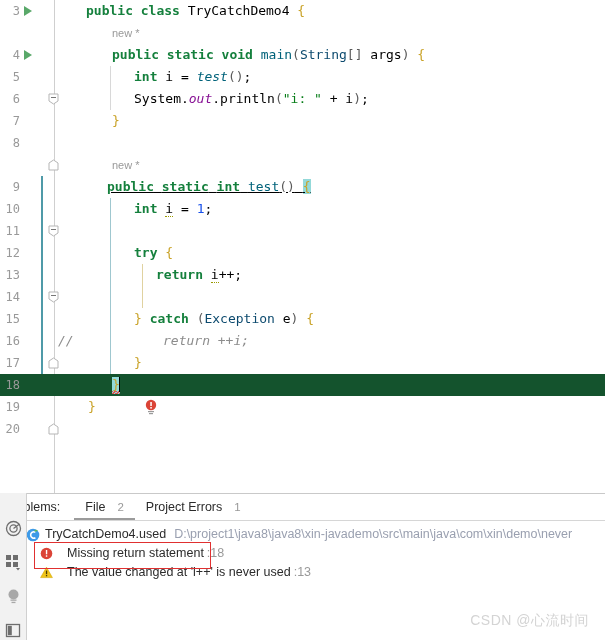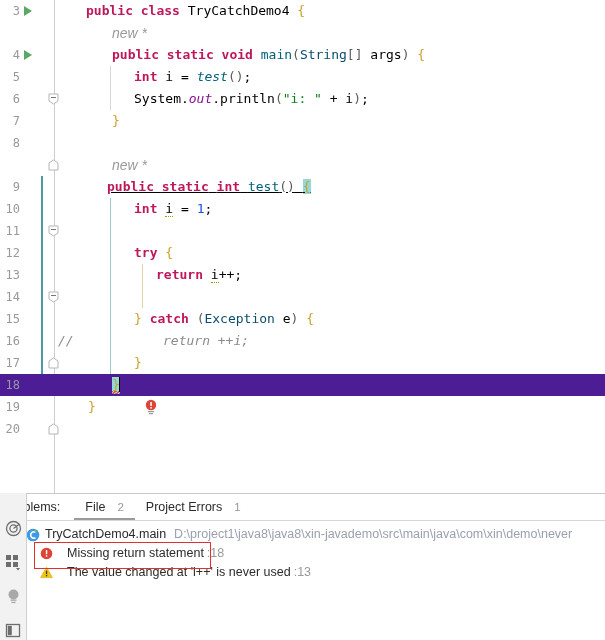"public" .kw { color: #be185d -> #15803d }
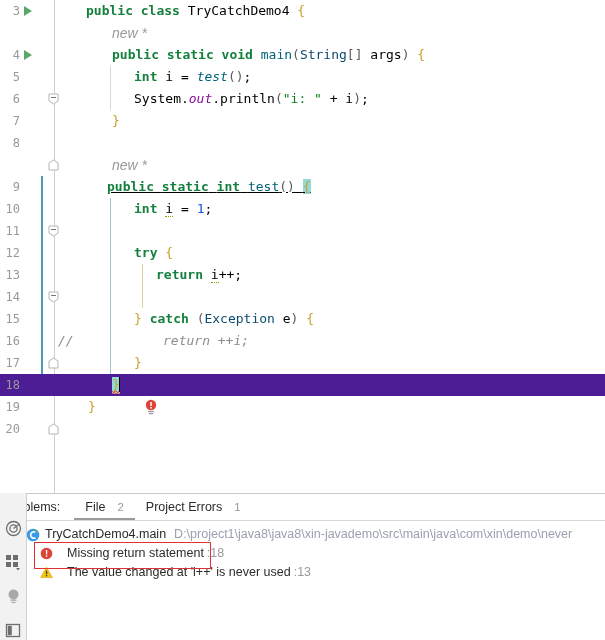"new *" .inlay { font-size: 14px -> 11px; font-style: italic -> none }
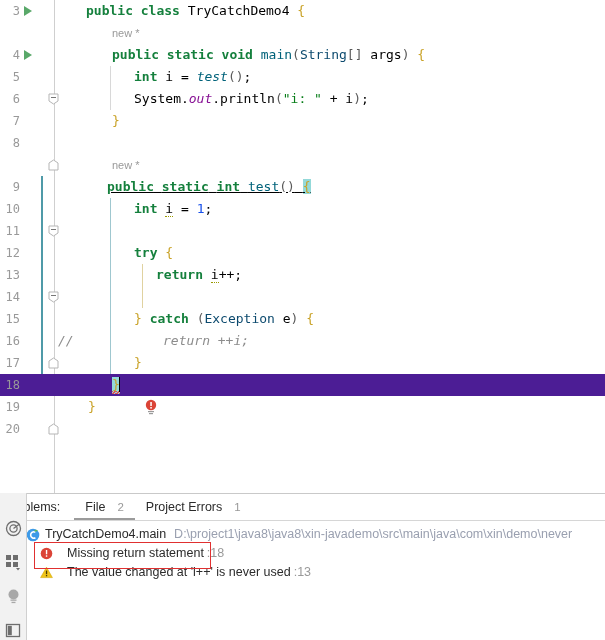"18" .row.current { background: #4c1d95 -> #14532d }
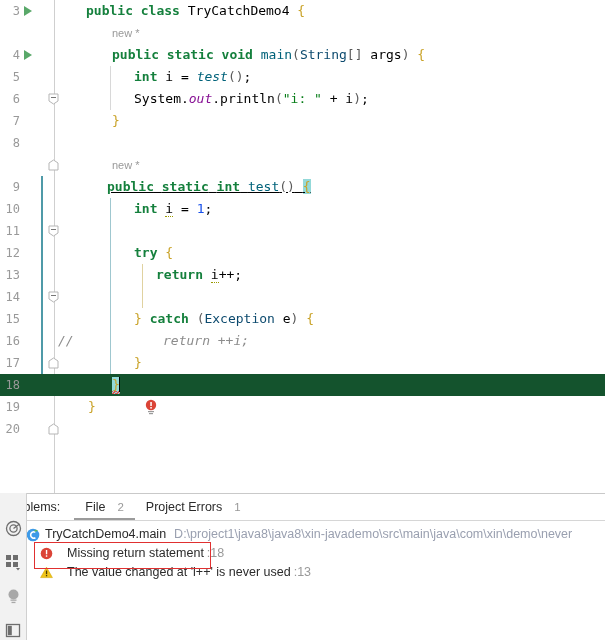"TryCatchDemo4.main" span.fname { text: TryCatchDemo4.main -> TryCatchDemo4.used }
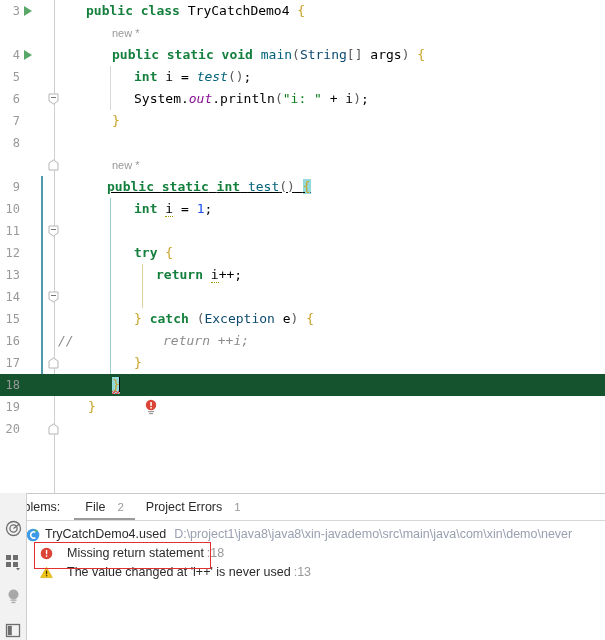"CSDN @心流时间" div.watermark { html: none -> <div>CSDN @心流时间</div> }
